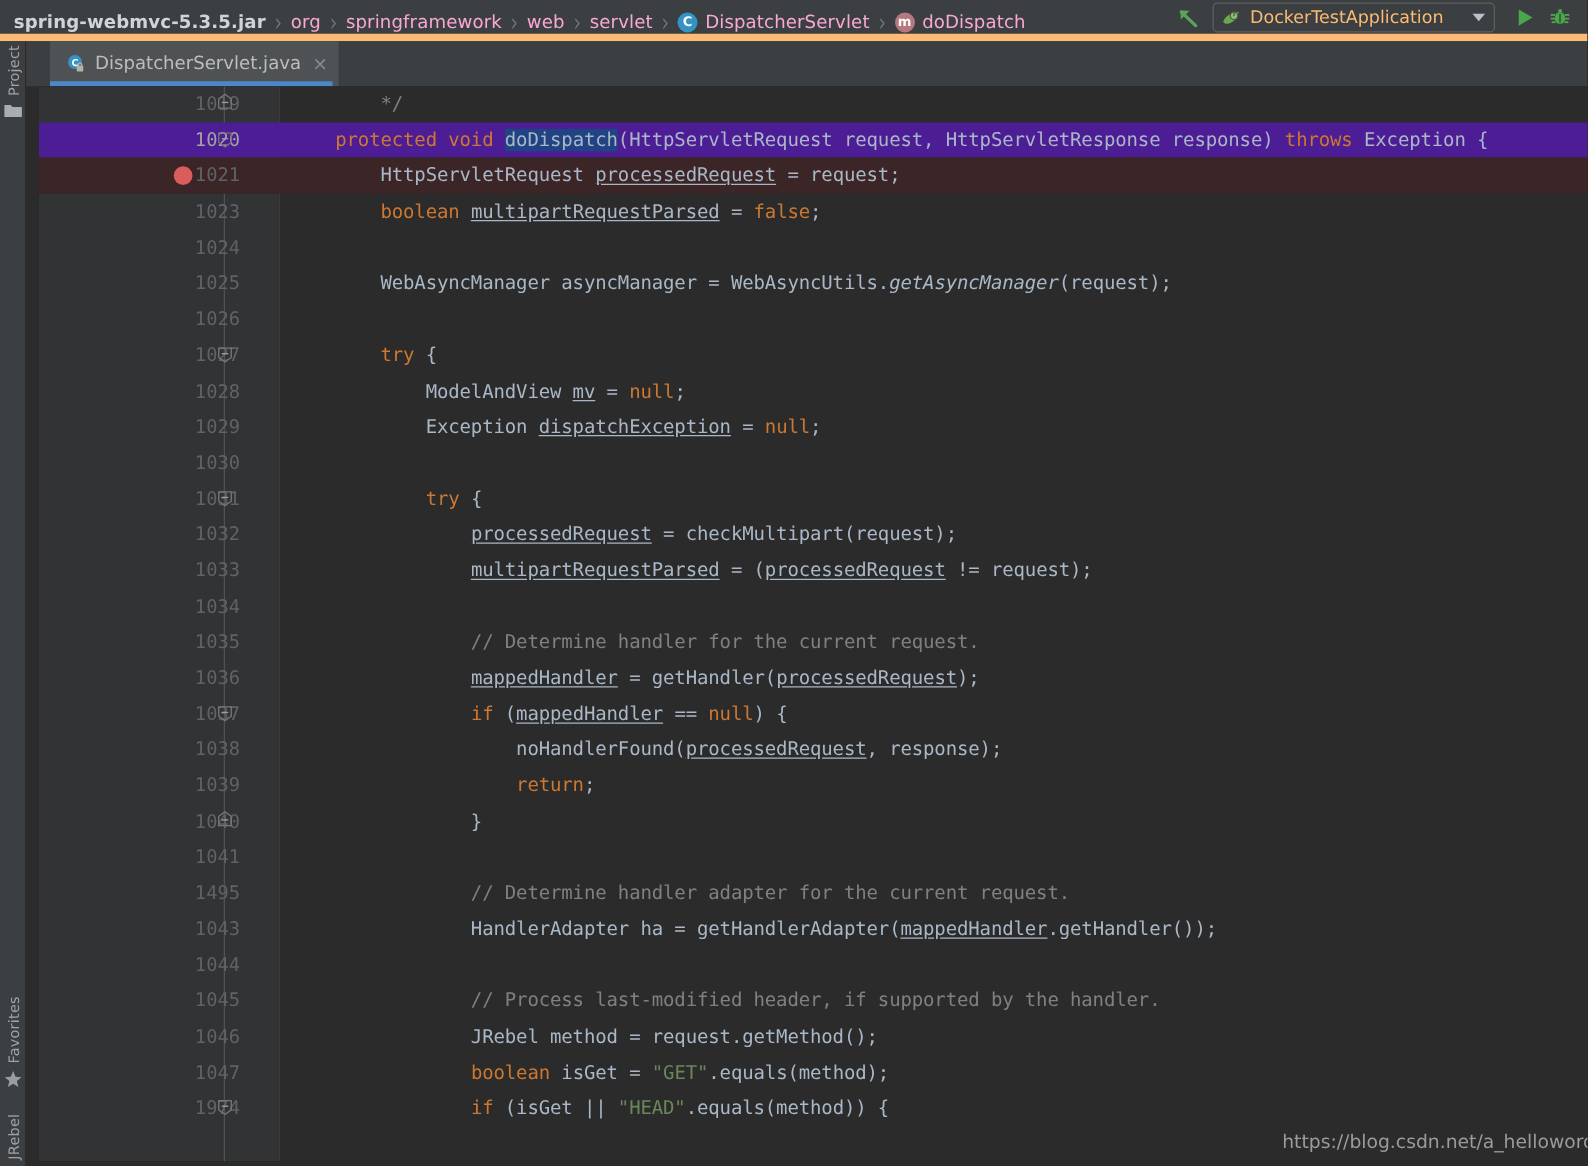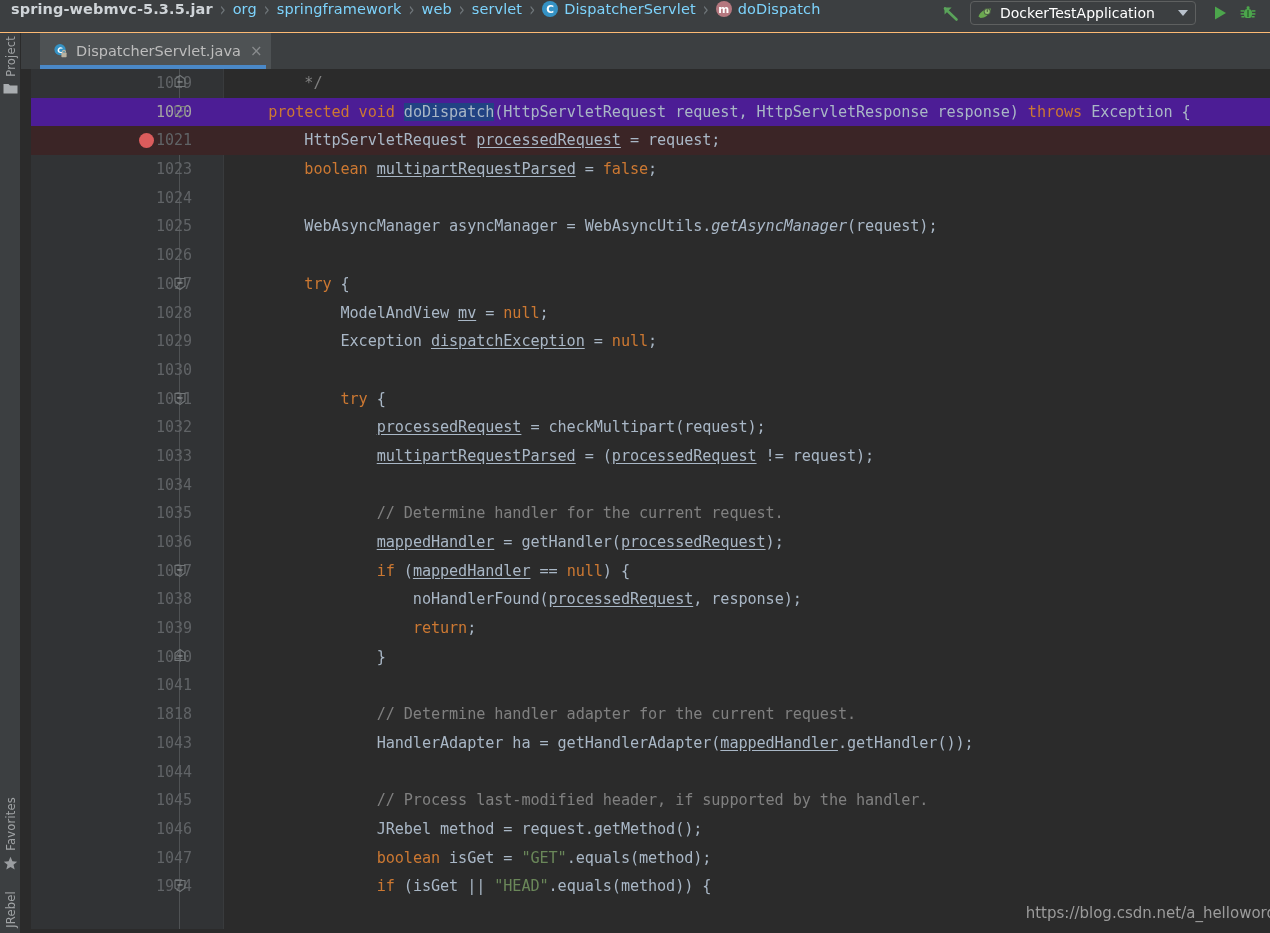"spring-webmvc-5.3.5.jar" .topbar { align-items: flex-start -> flex-end; border-bottom: 1px solid #fdba74 -> 6px solid #fdba74 }
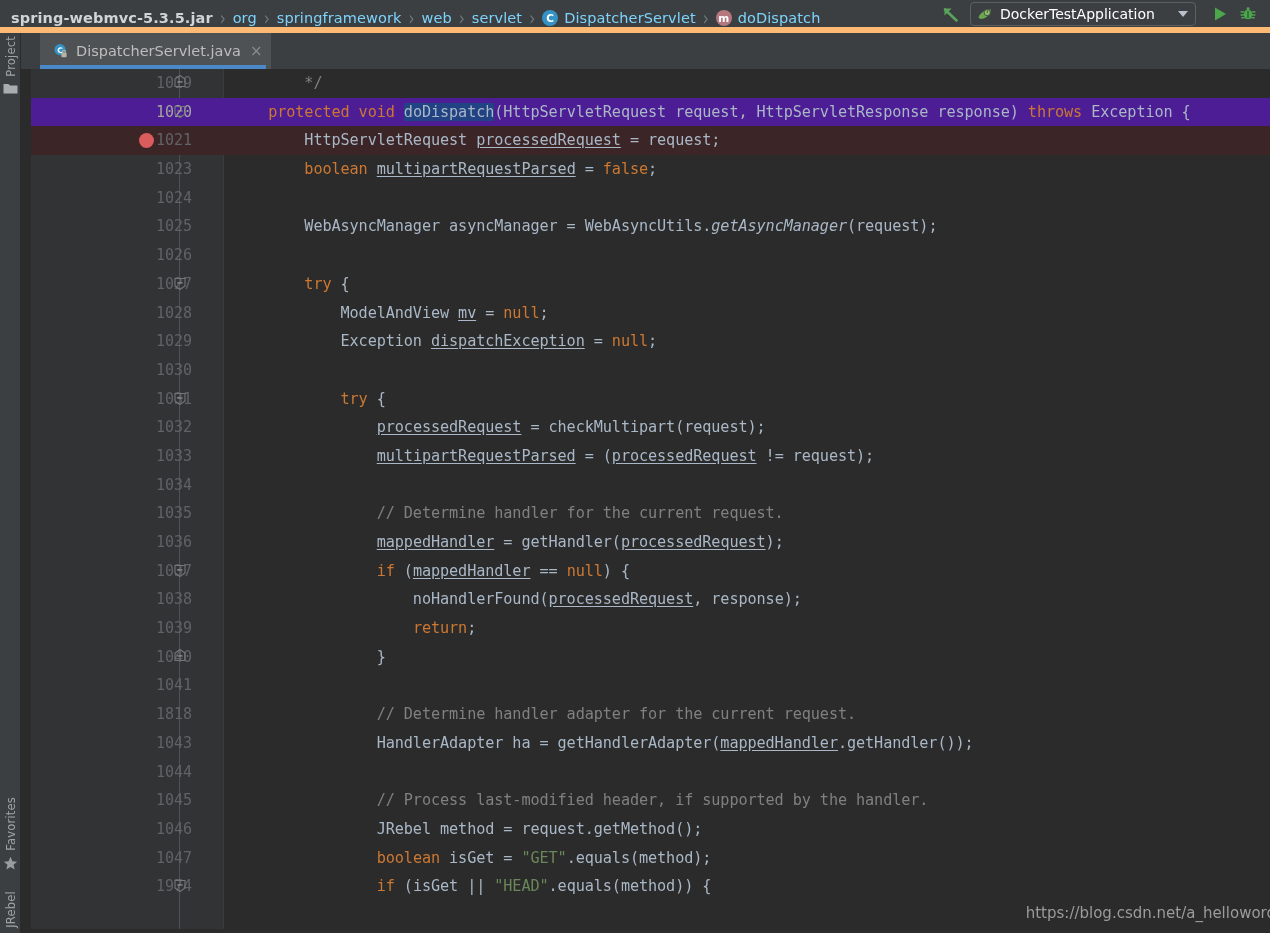"org" .crumb { color: #7dd3fc -> #f9a8d4 }
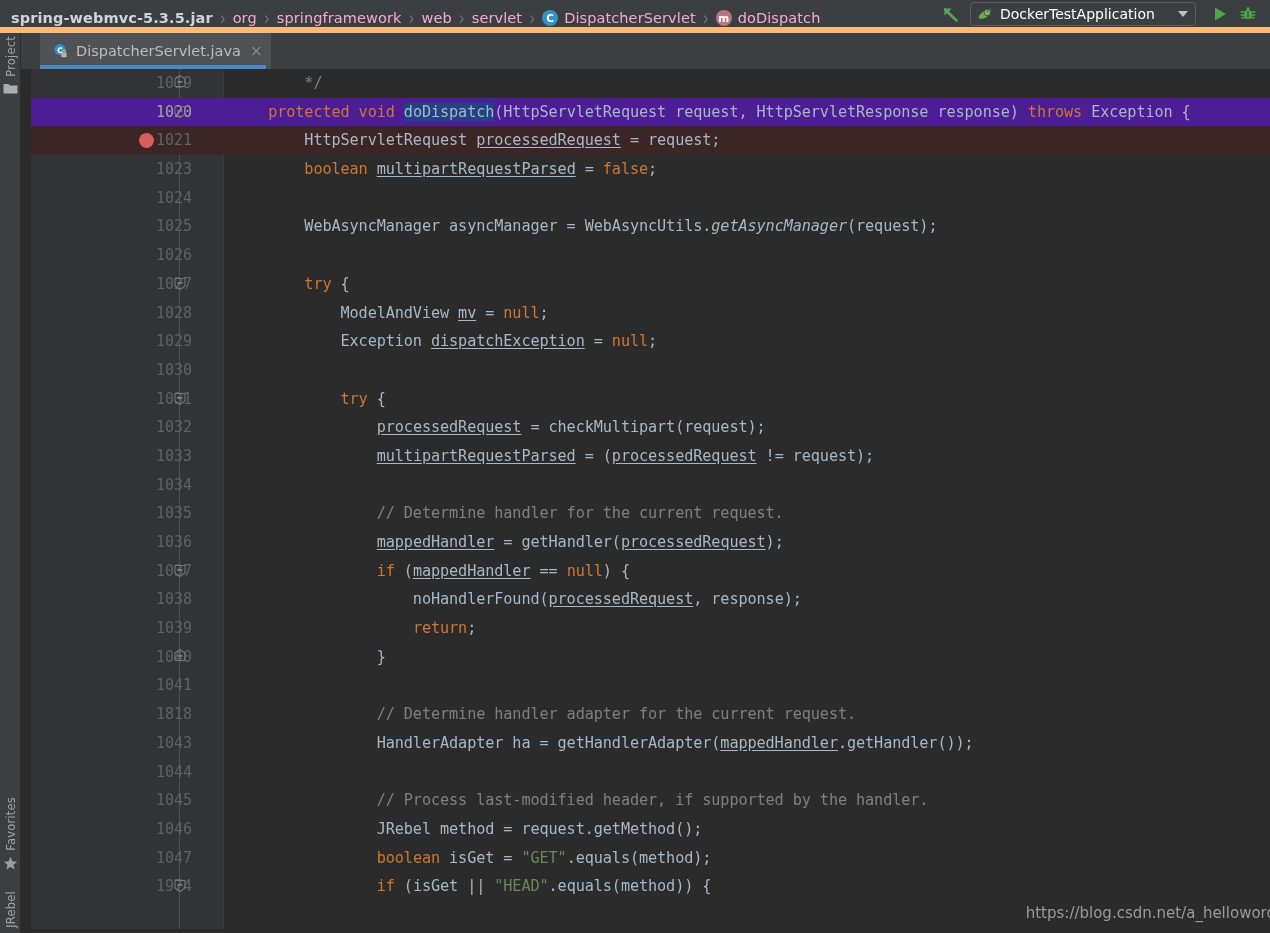"DockerTestApplication" .run-config-label { color: #ffffff -> #fdba74 }
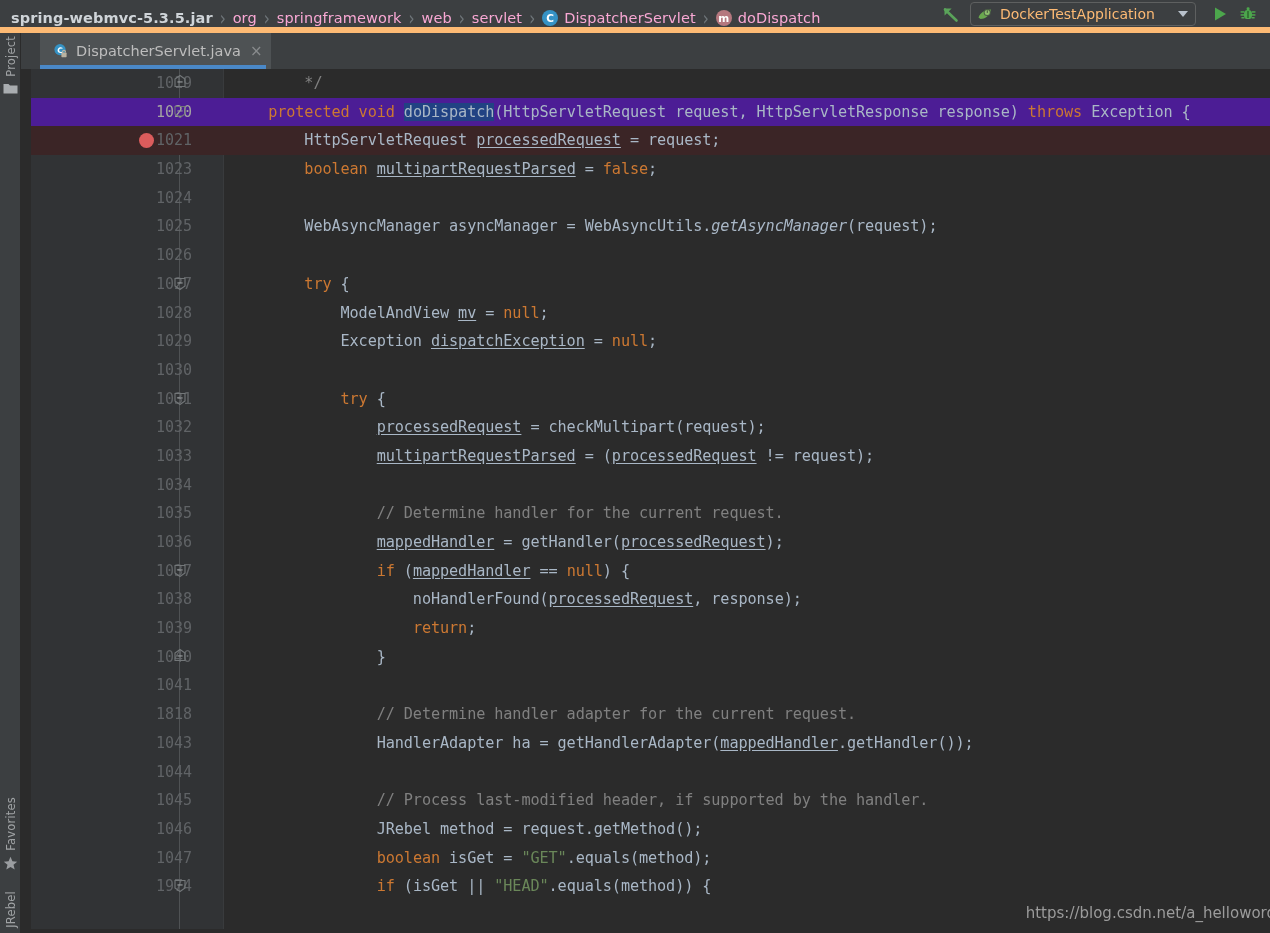"1818" span.lnum { text: 1818 -> 1495 }
